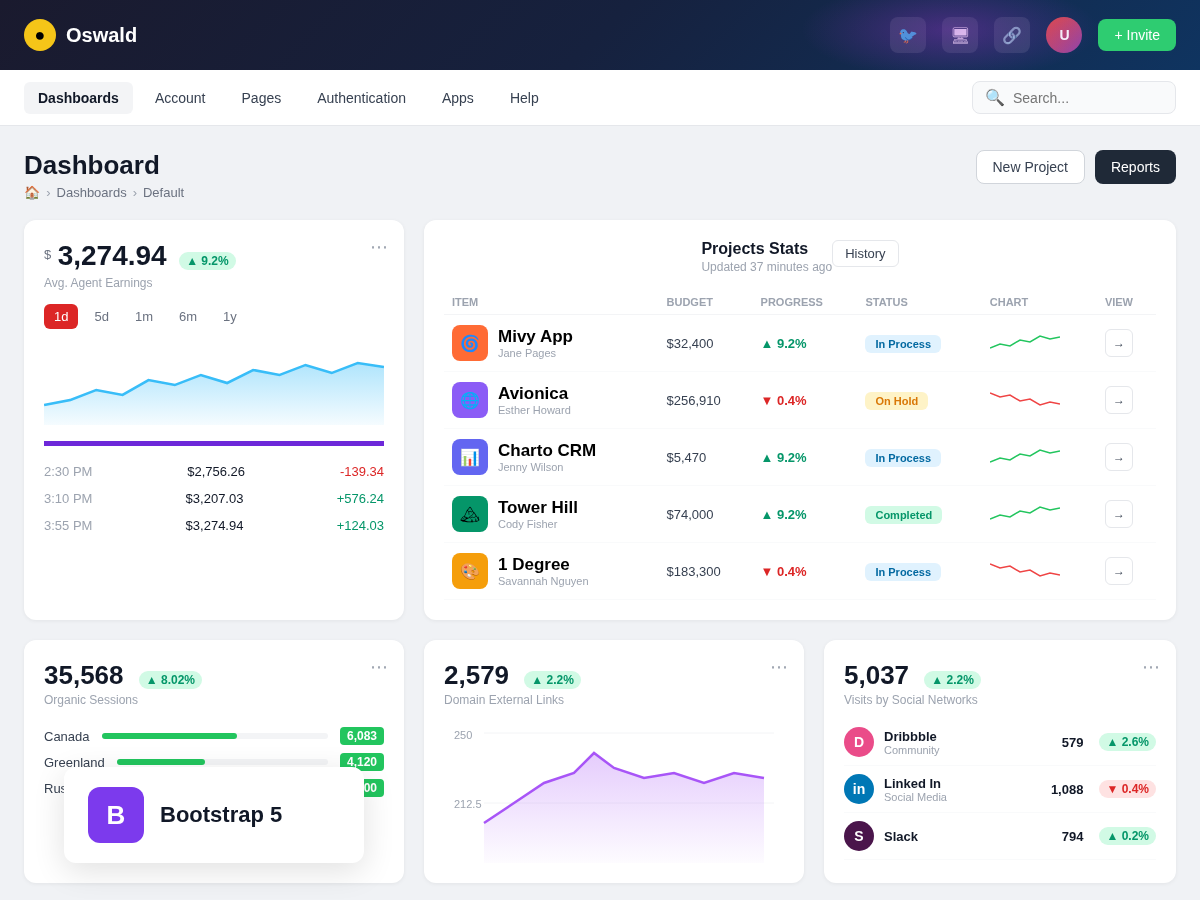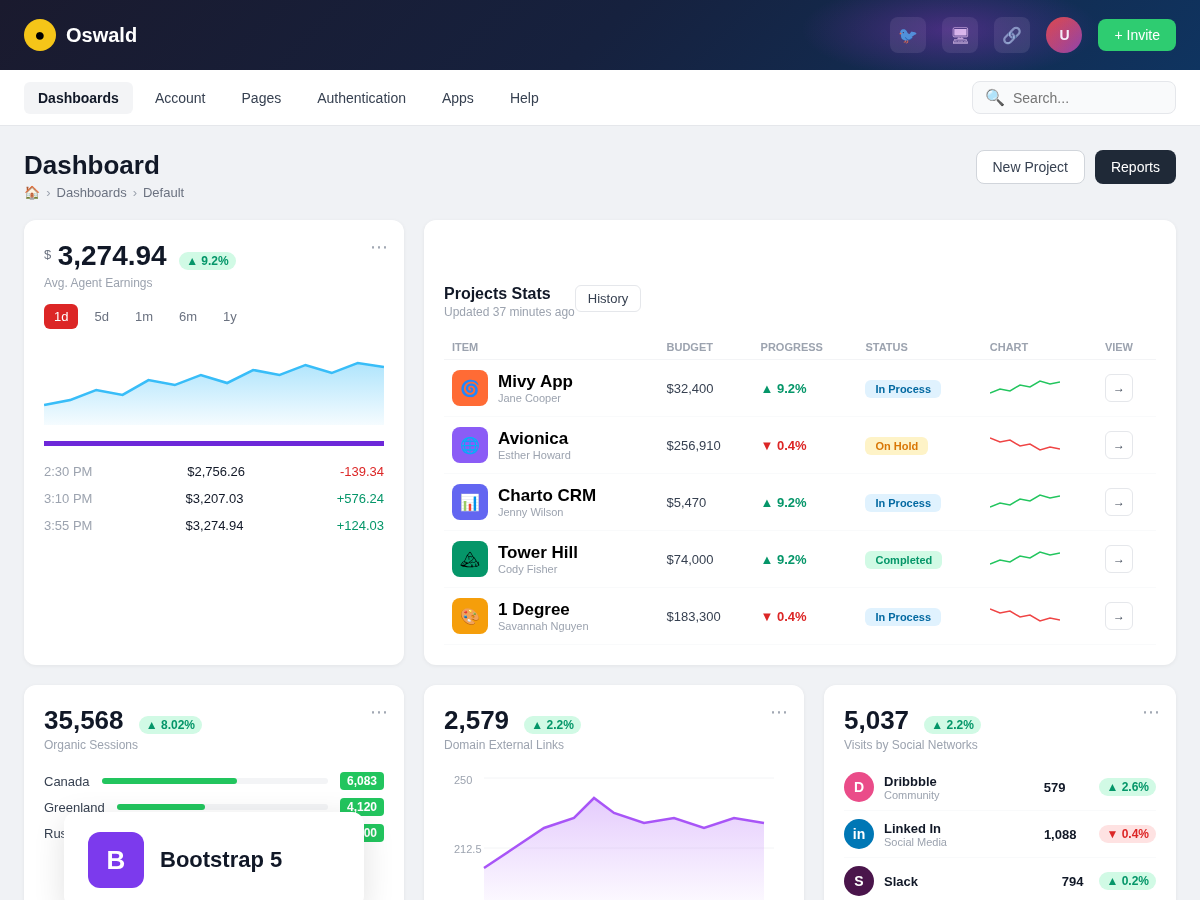"Projects Stats" .projects-header { justify-content: flex-start -> center; margin-top: 45px -> none }
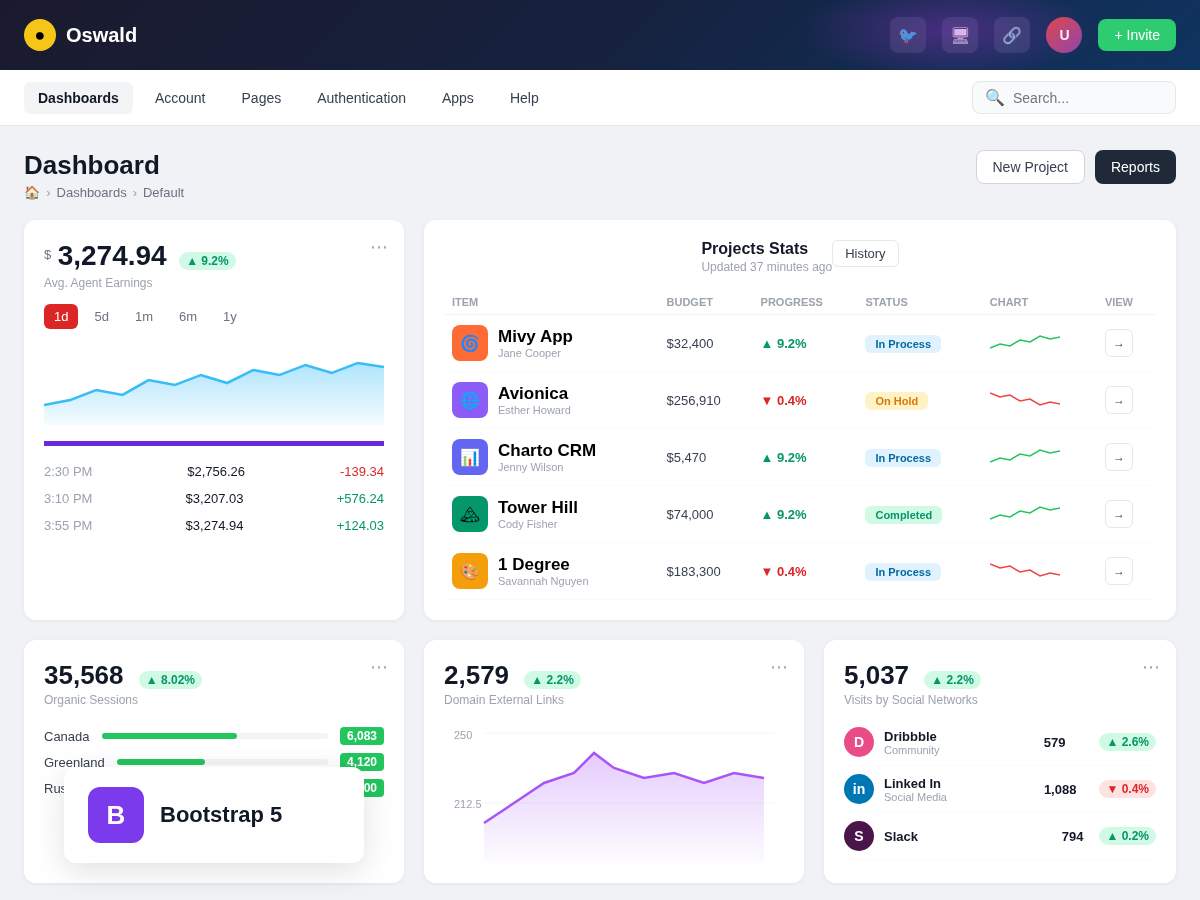"Jane Cooper" div.project-person { text: Cooper -> Pages }
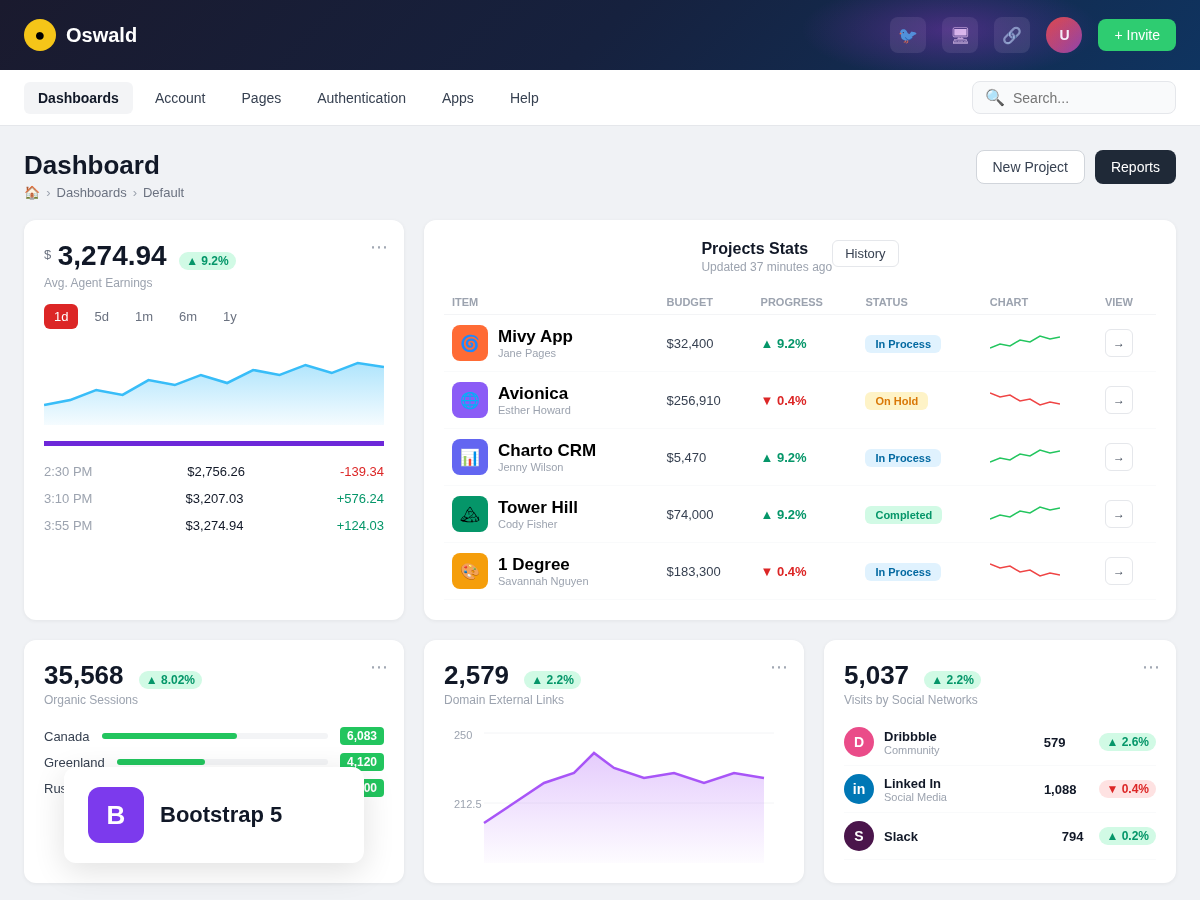"579" div { gap: 26px -> 8px }
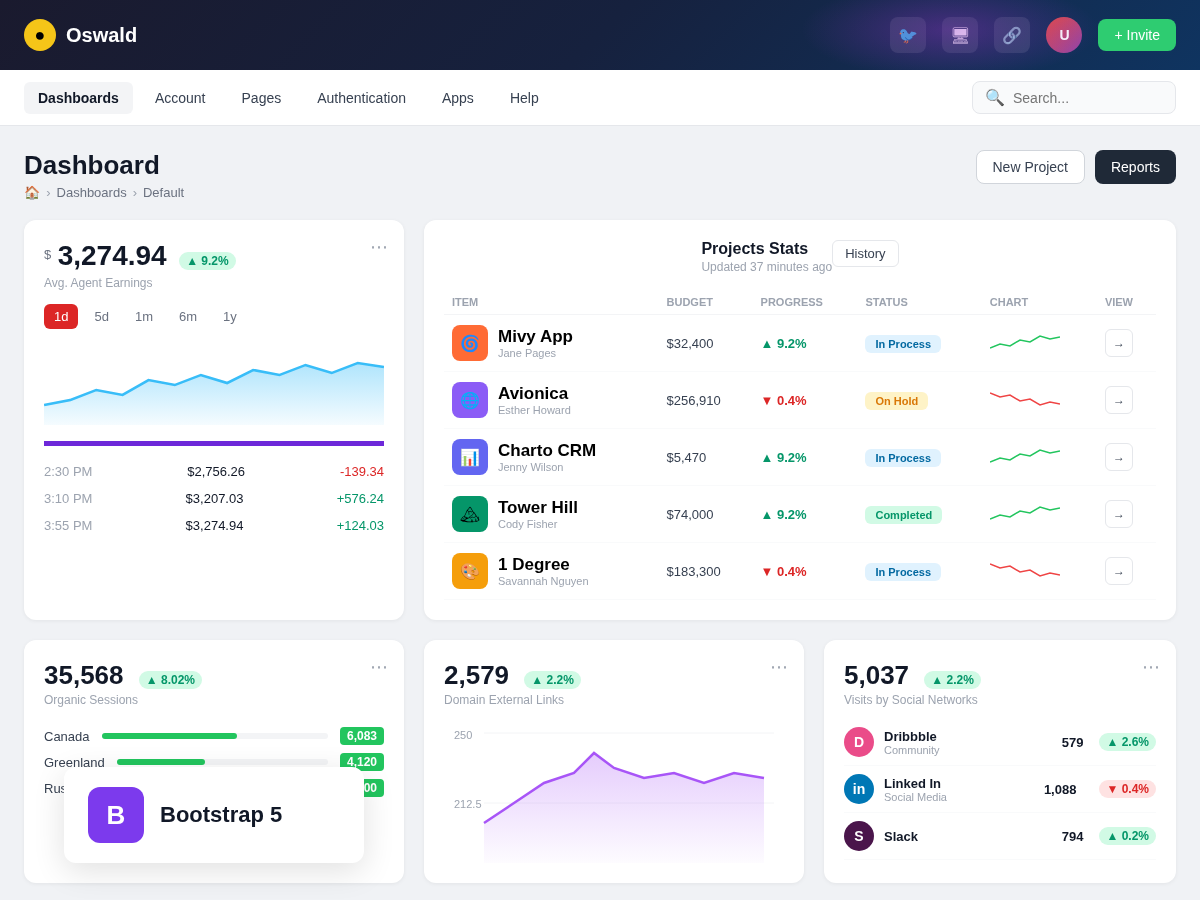"1,088" div { gap: 15px -> 8px }
